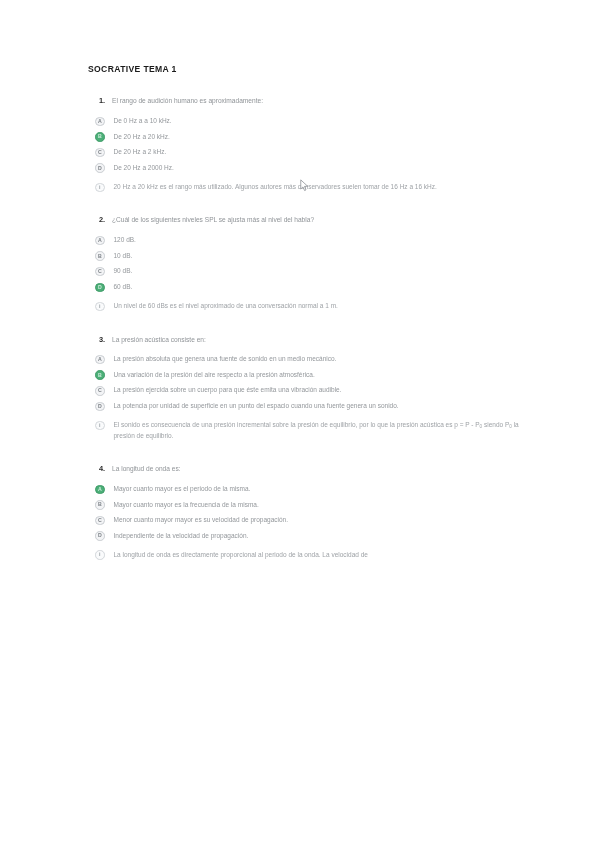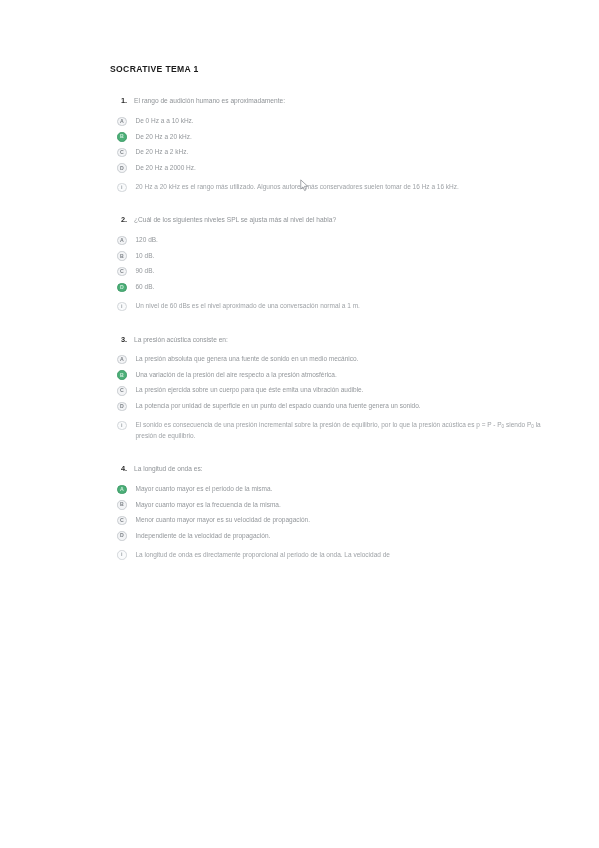"SOCRATIVE TEMA 1" .content { margin-left: 22px -> none }
